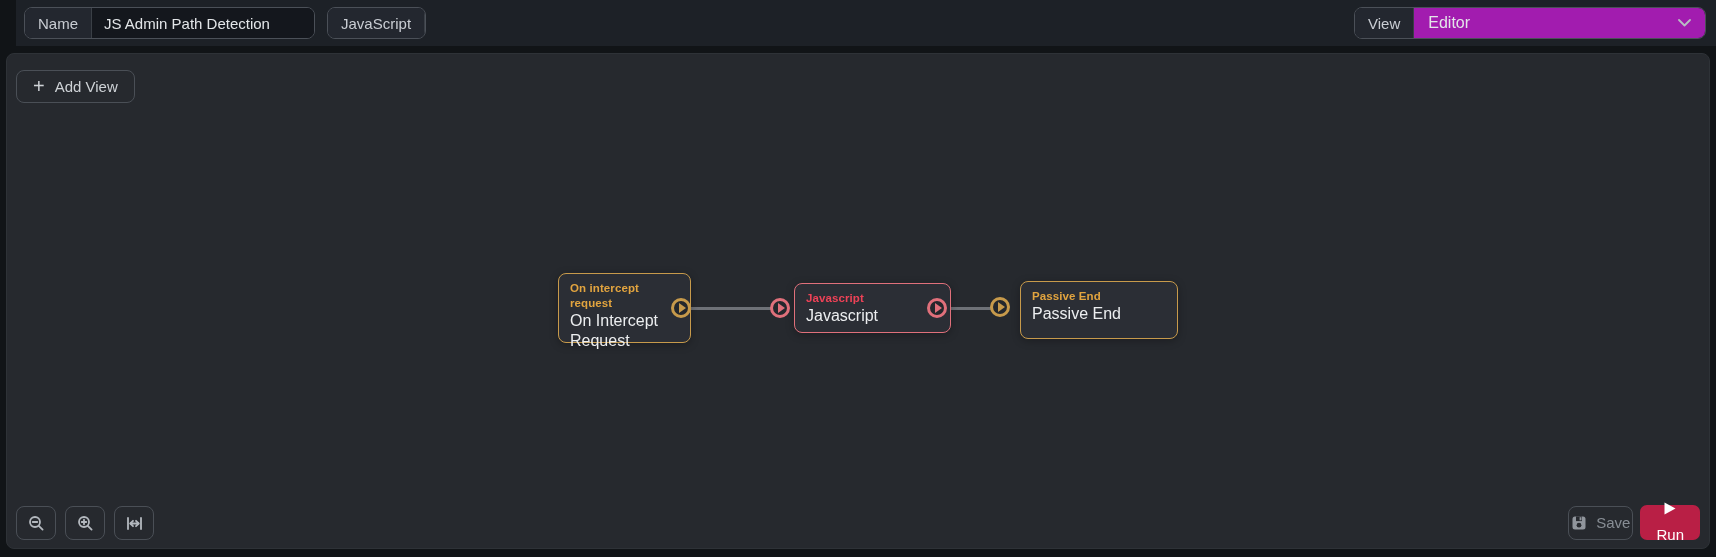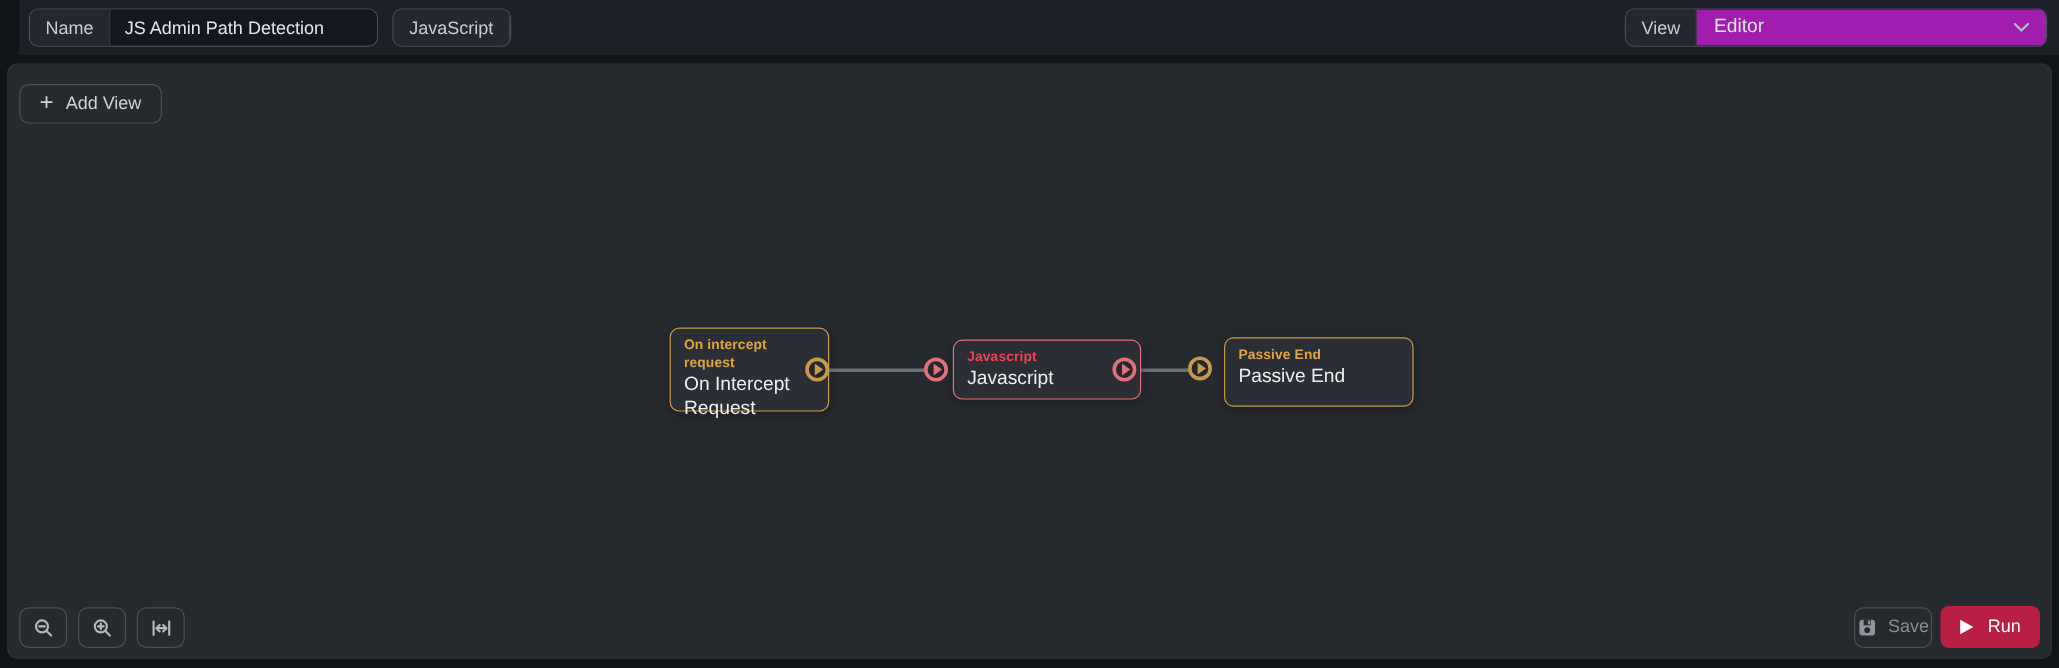"Run" .run-btn { flex-direction: none -> column }
